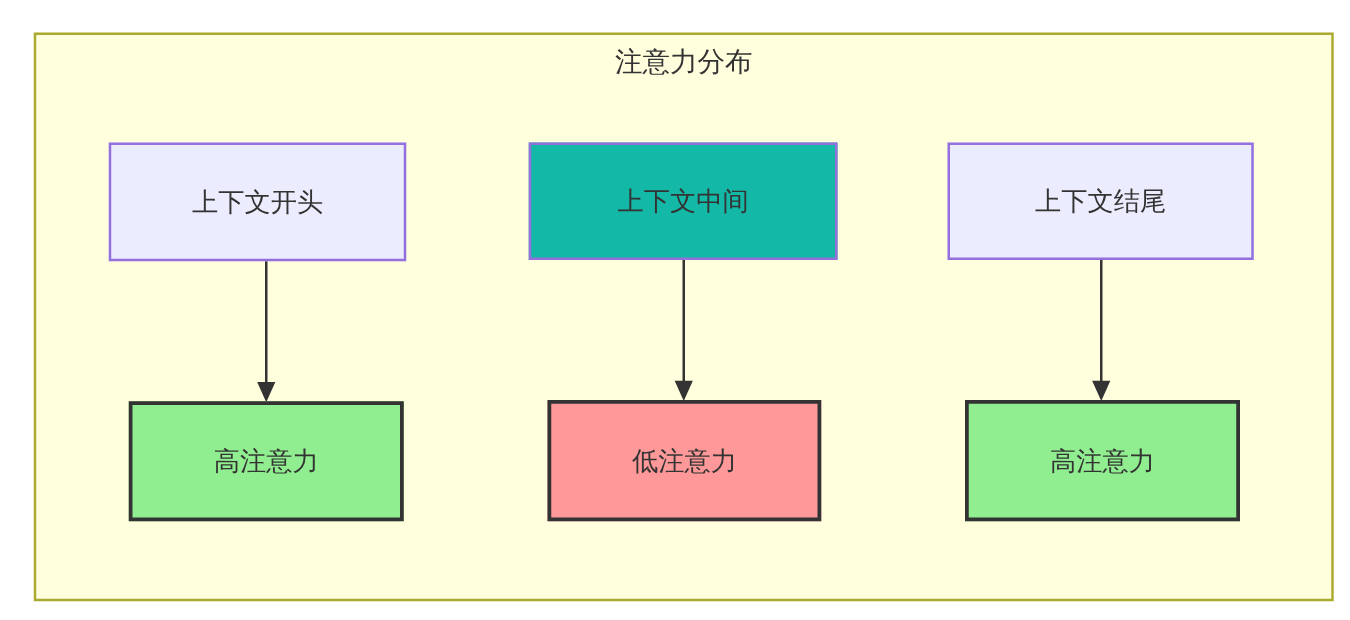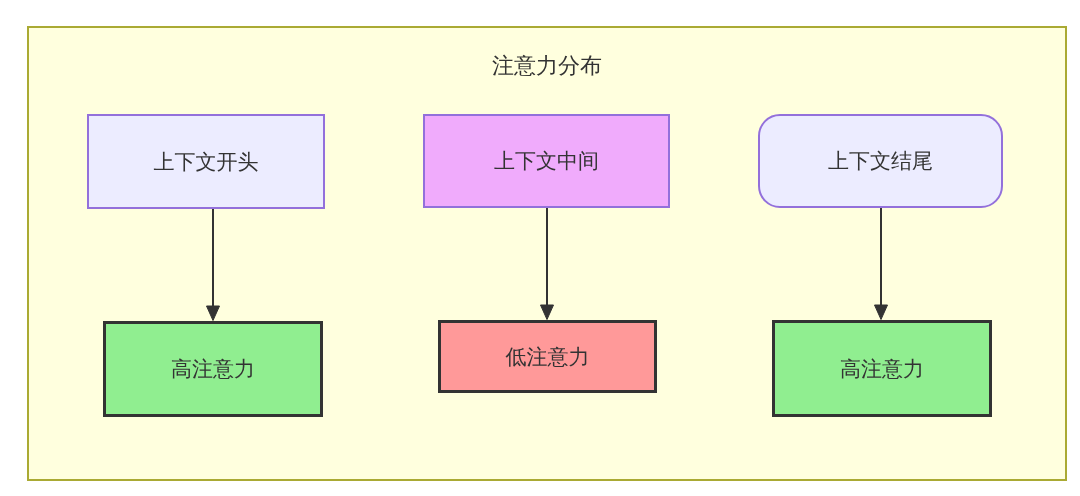"注意力分布" .subgraph-title { margin-top: 16px -> none }
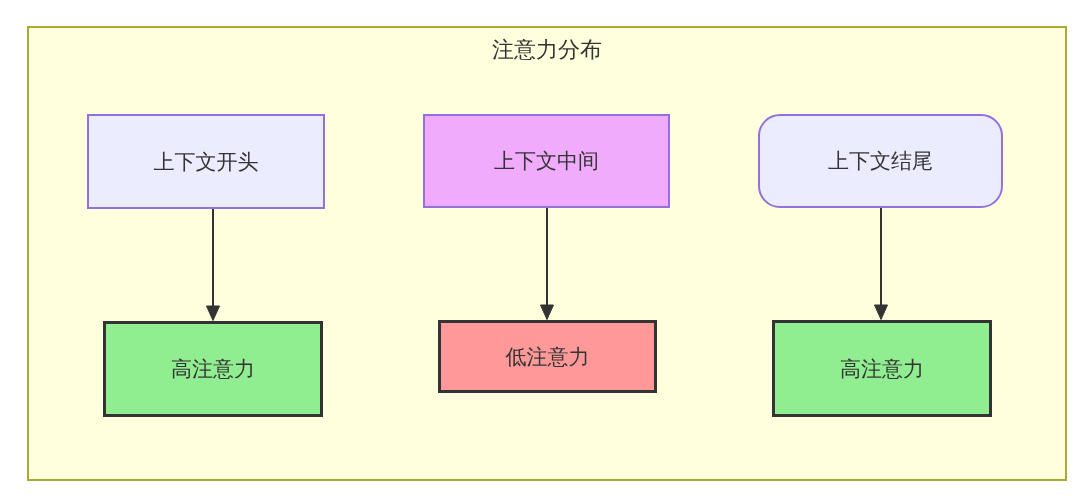"上下文中间" div.node { background-color: #f0abfc -> #14b8a6 }
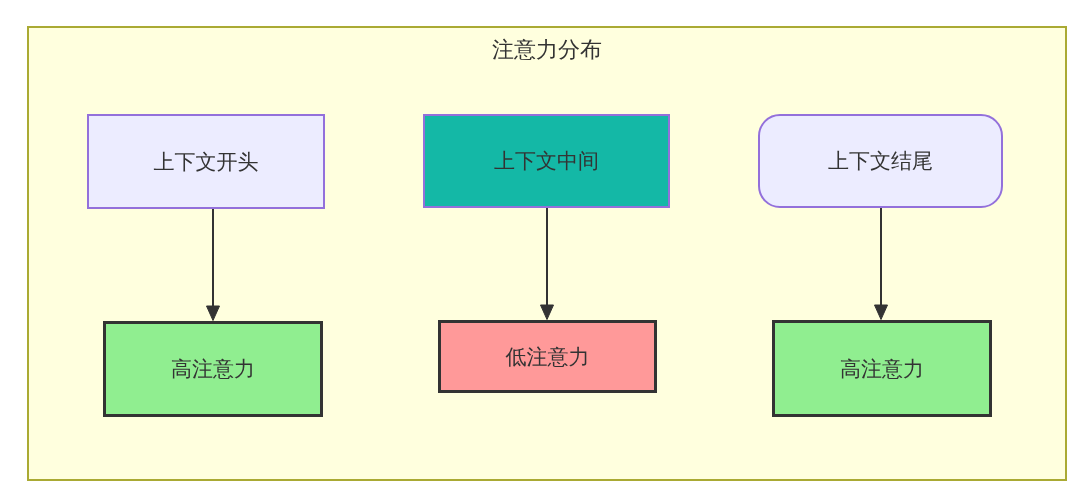"上下文结尾" .n3 { border-radius: 22px -> none }
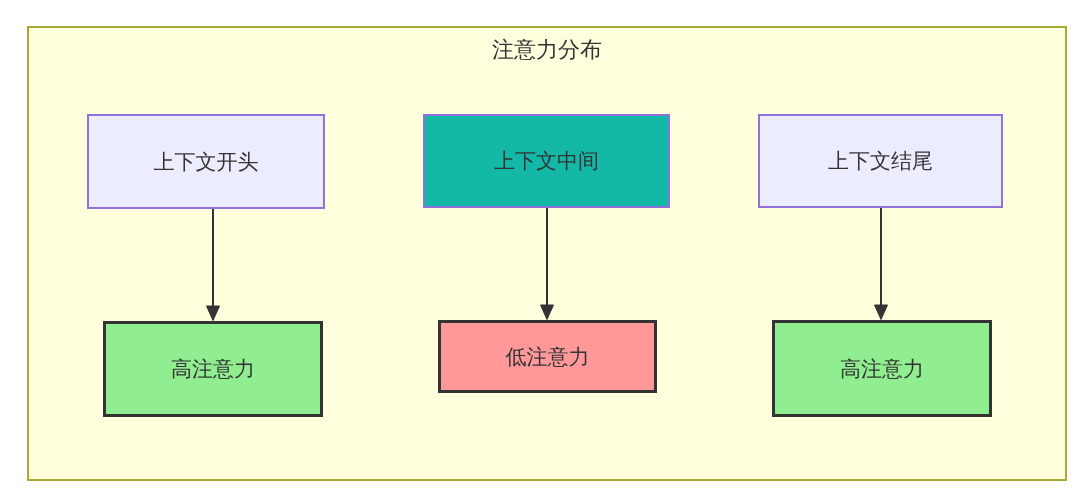"低注意力" .b2 { height: 73px -> 97px }
